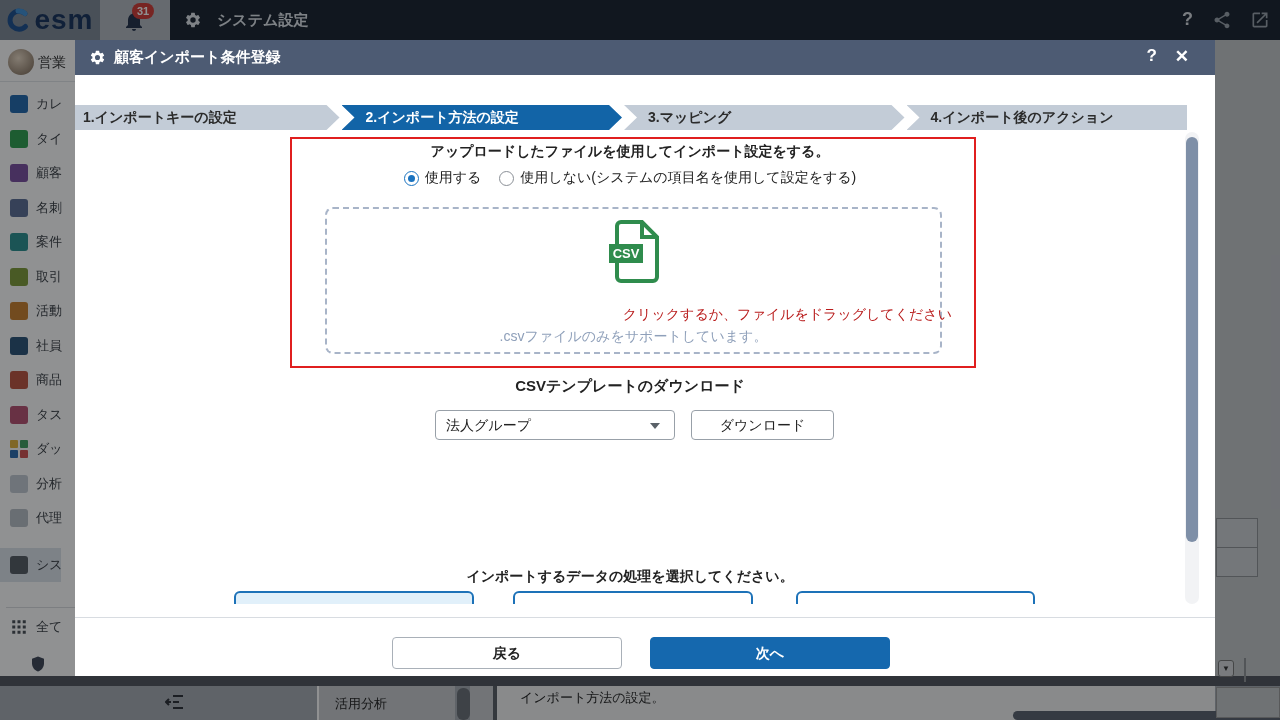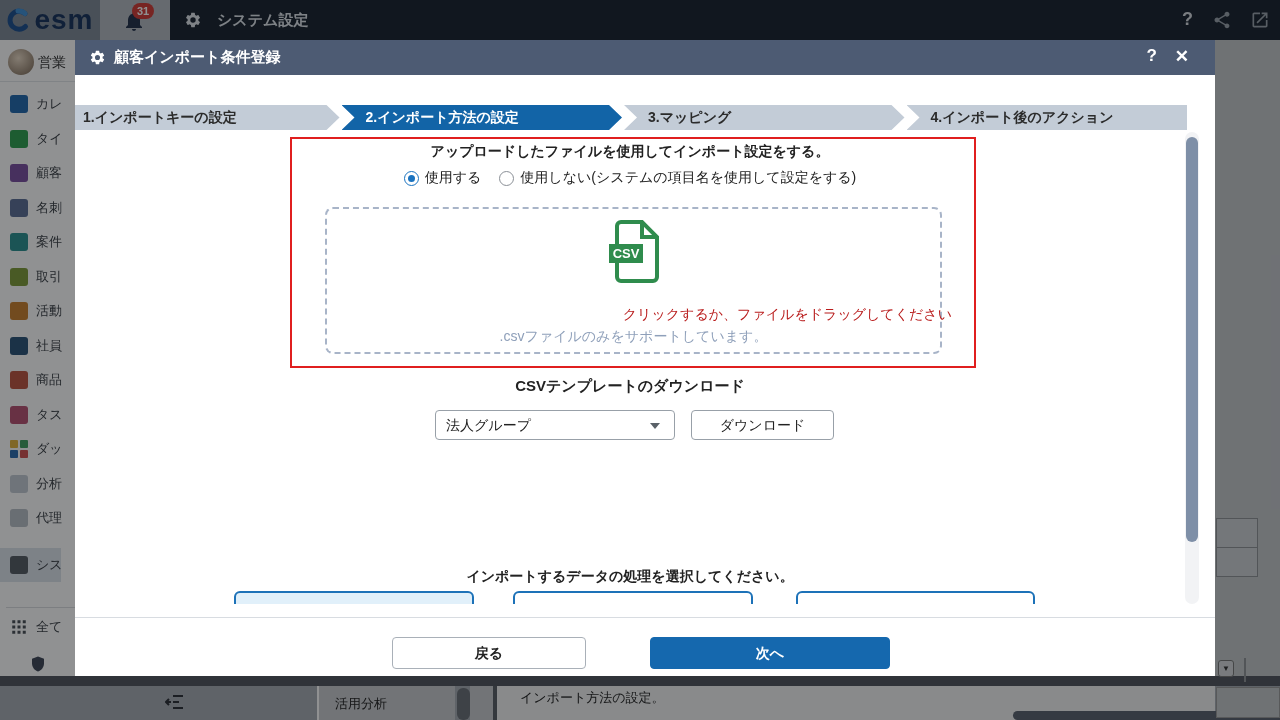"戻る" #back-btn { width: 194px -> 230px }
